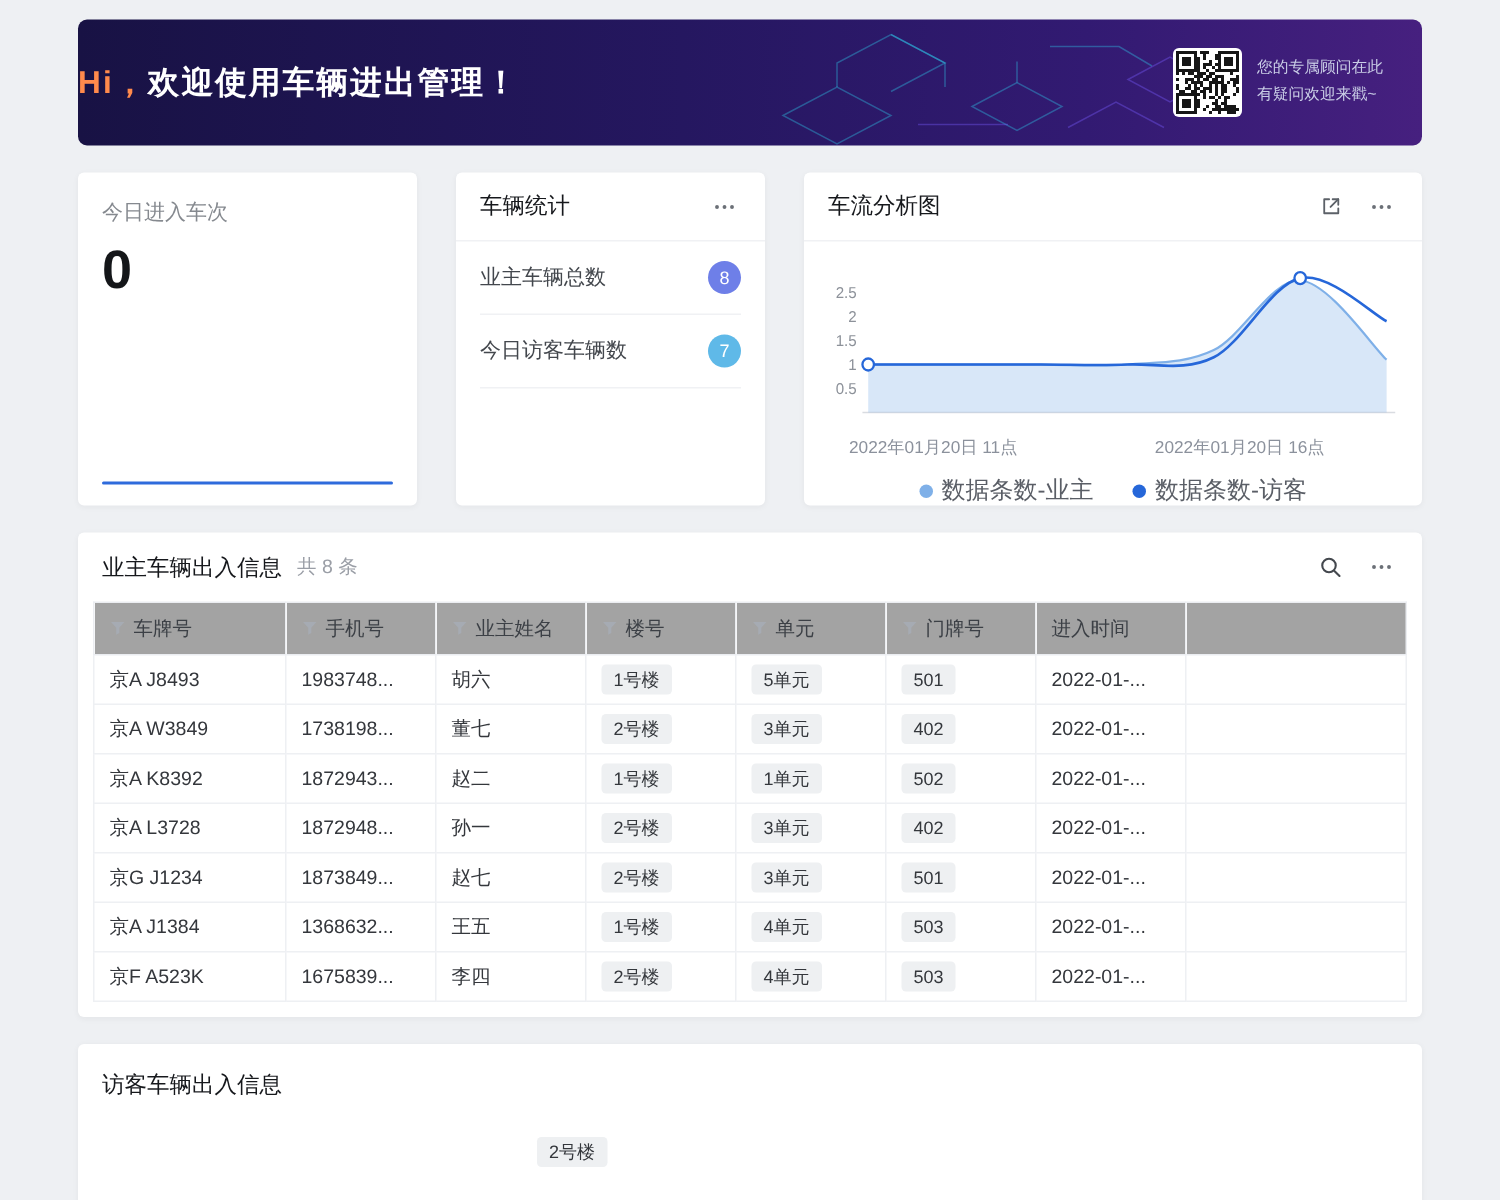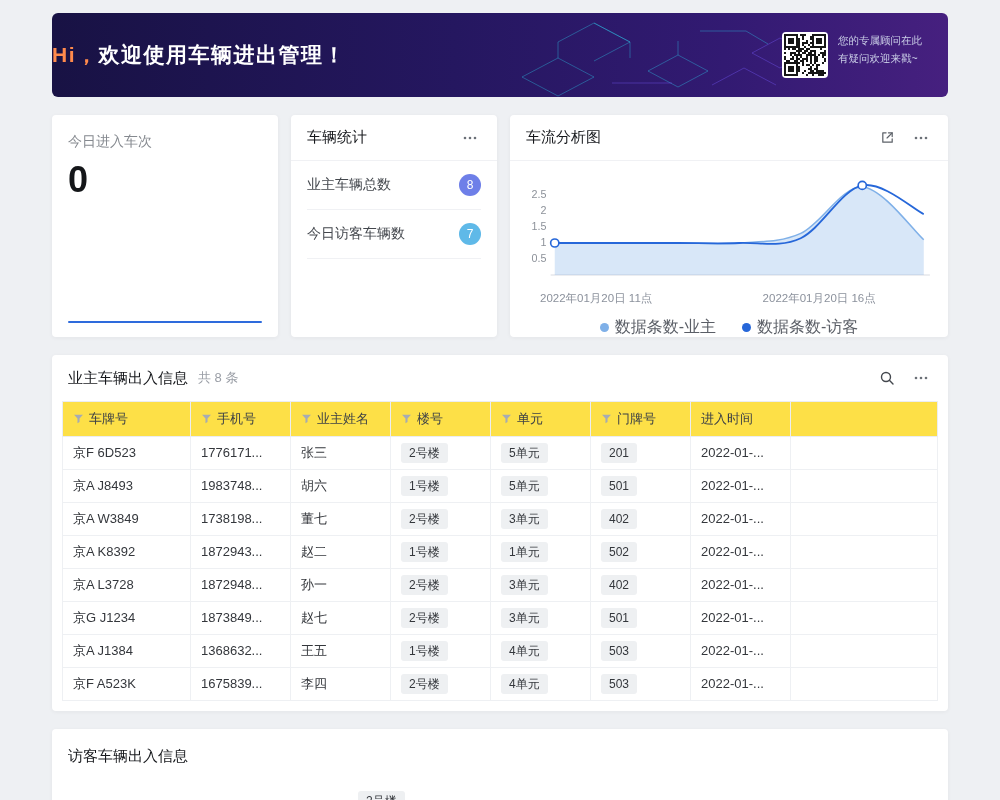"您的专属顾问在此" .banner-right { align-items: flex-start -> center }
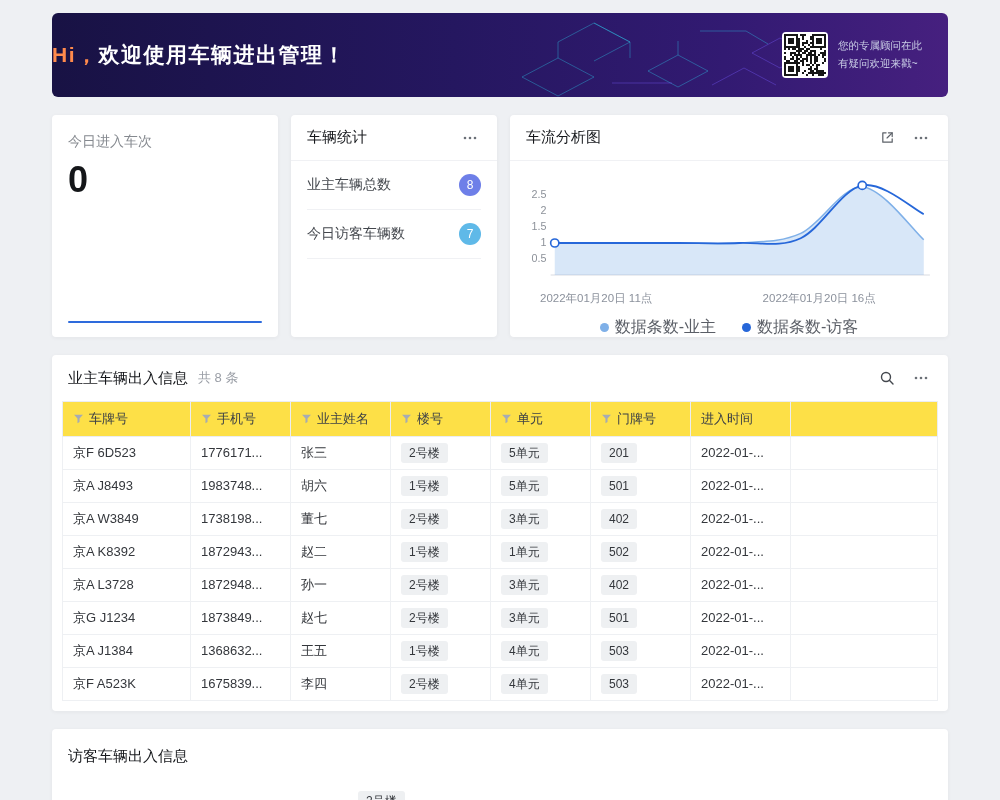"今日进入车次" .cards-row { gap: 13px -> 26px }
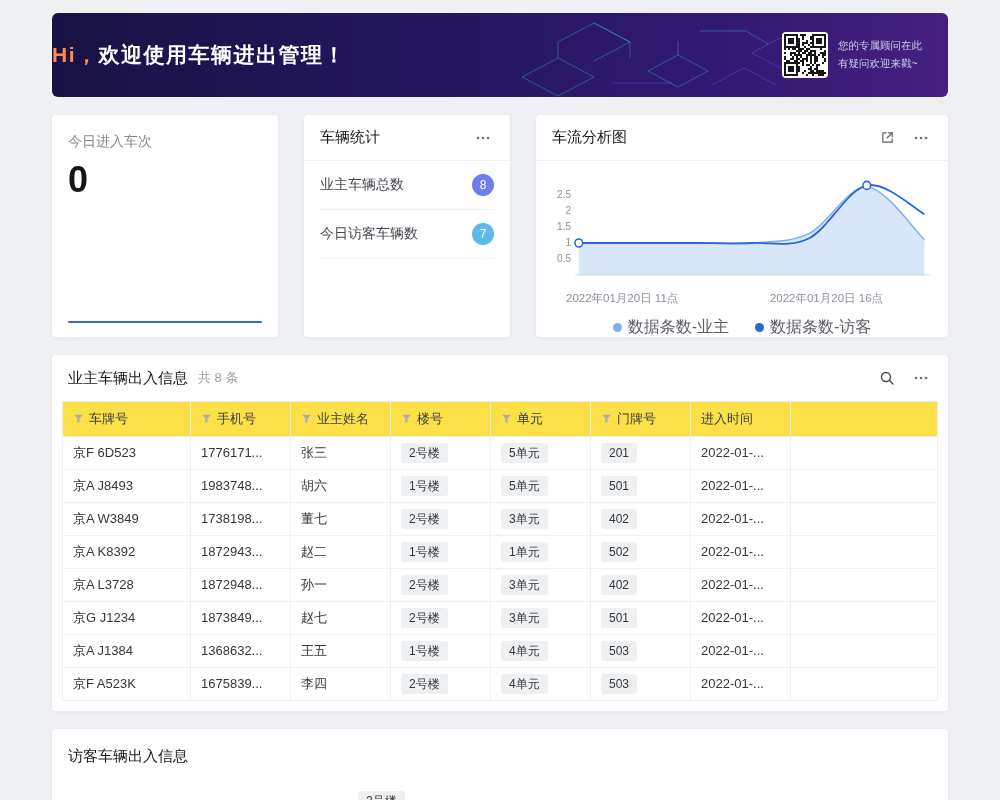"车牌号" th { background: #fde047 -> #a3a3a3 }
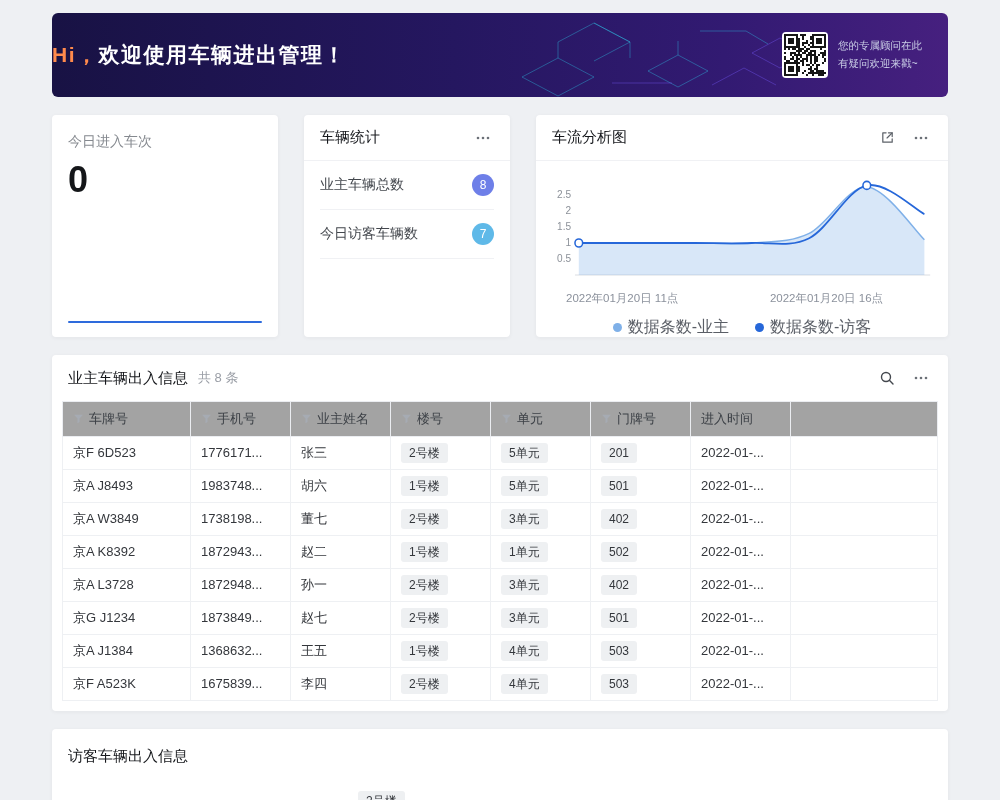"京F 6D523" tr { html: <tr> <td>京F 6D523</td> <td>1776171...</td> <td>张三</td> <td><span>2号楼</span></td> <td><span>5单元</span></td> <td><span>201</span></td> <td>2022-01-...</td> <td></td> </tr> -> none }
